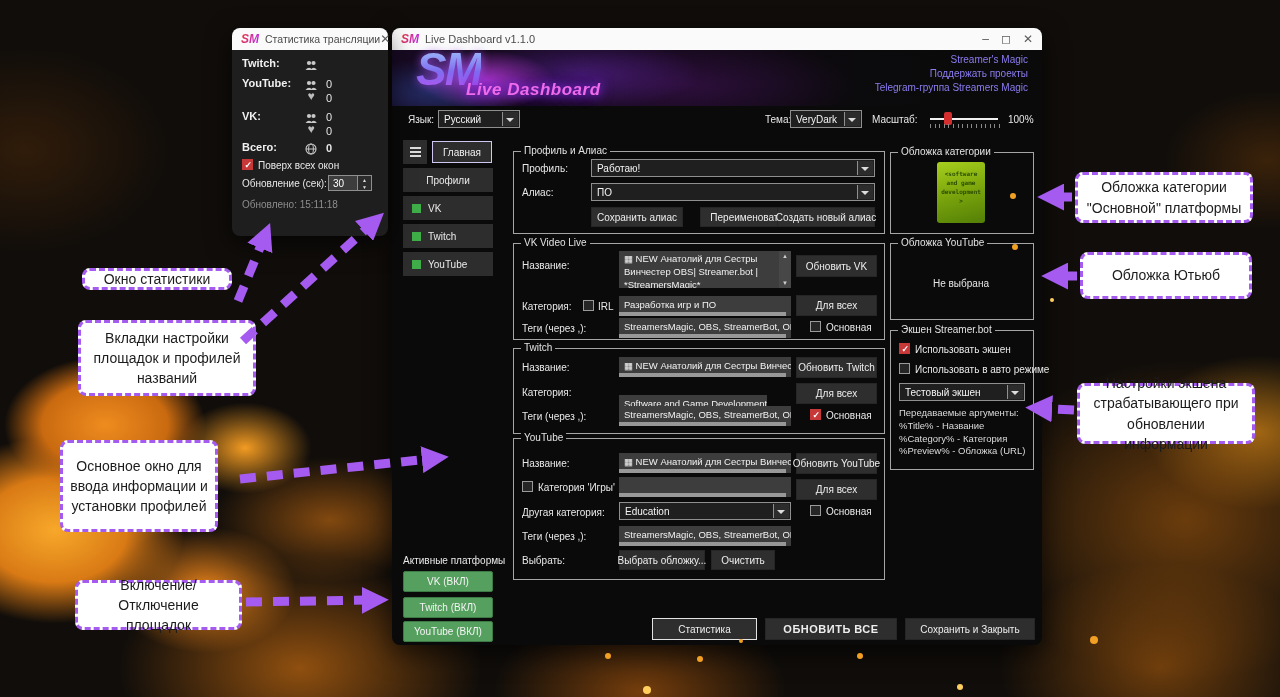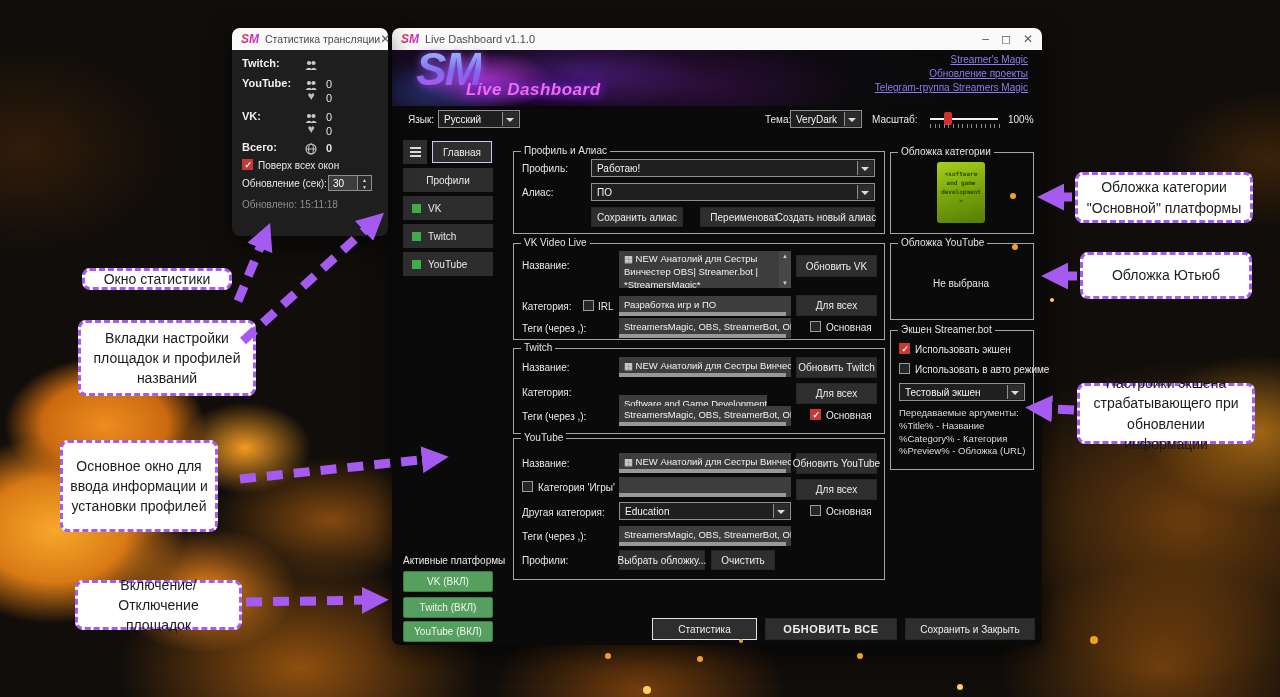"Streamer's Magic" .links a { text-decoration: underline -> none }
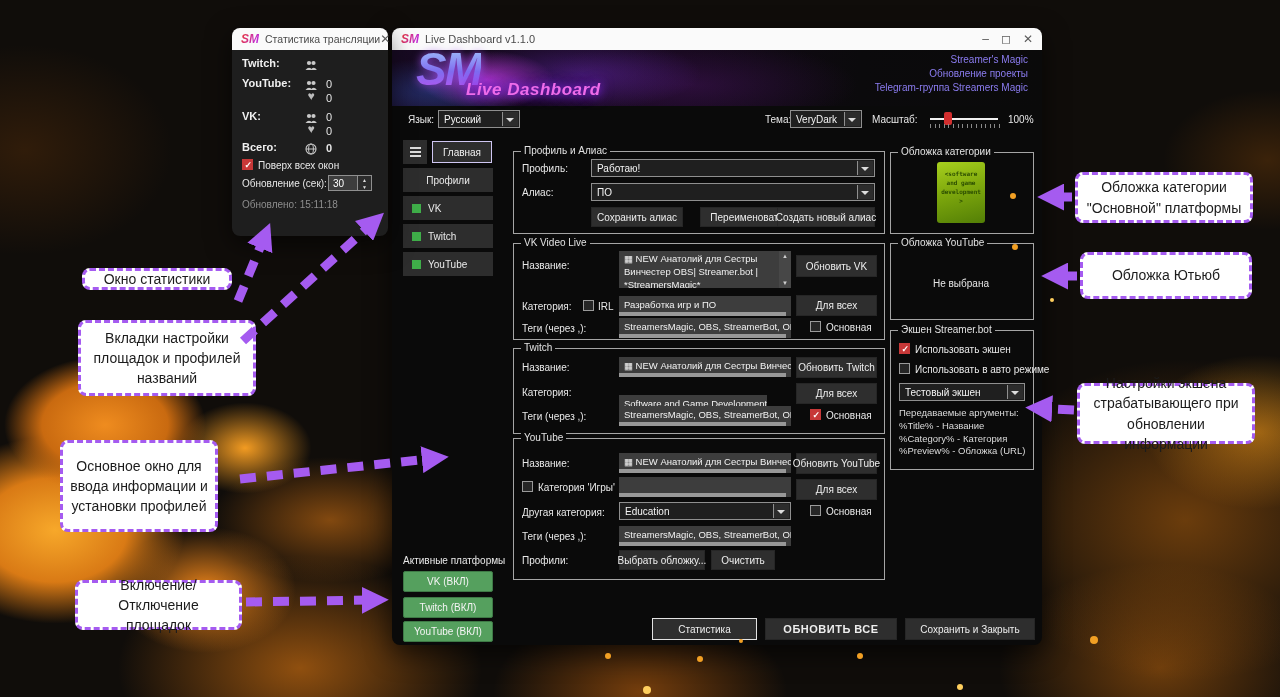"Обновление проекты" a { text: Обновление -> Поддержать }
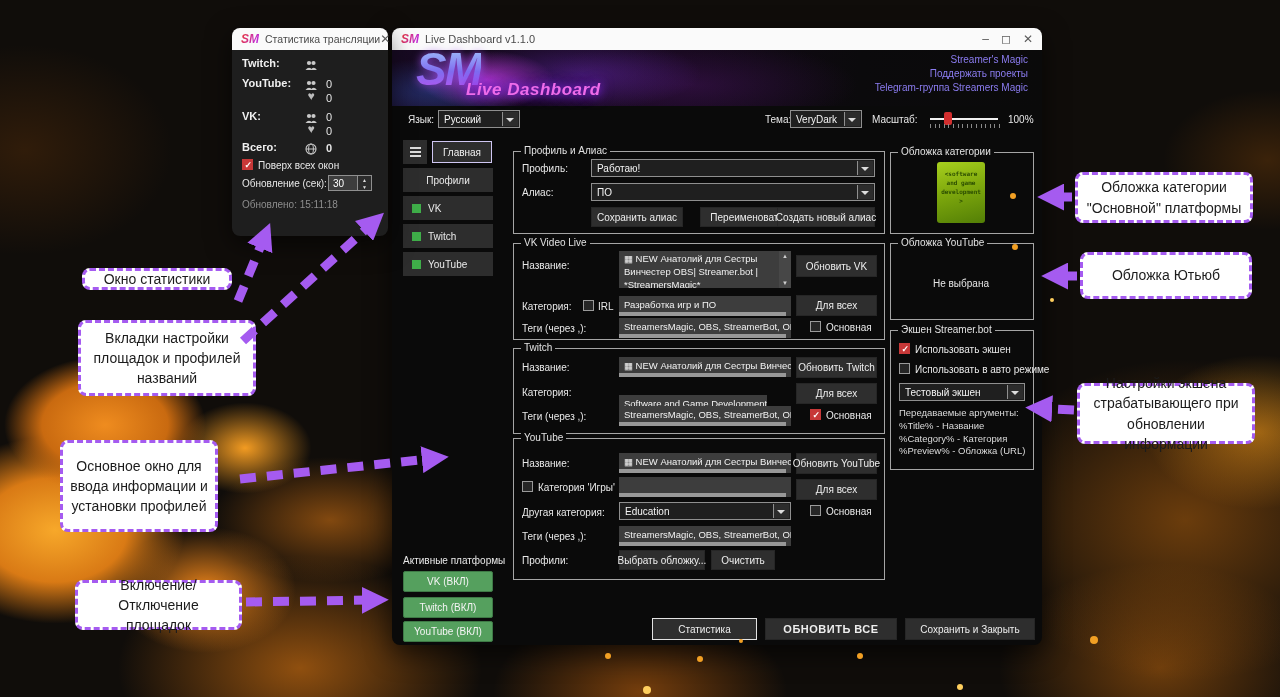"Профили:" span.lbl { text: Профили -> Выбрать }
